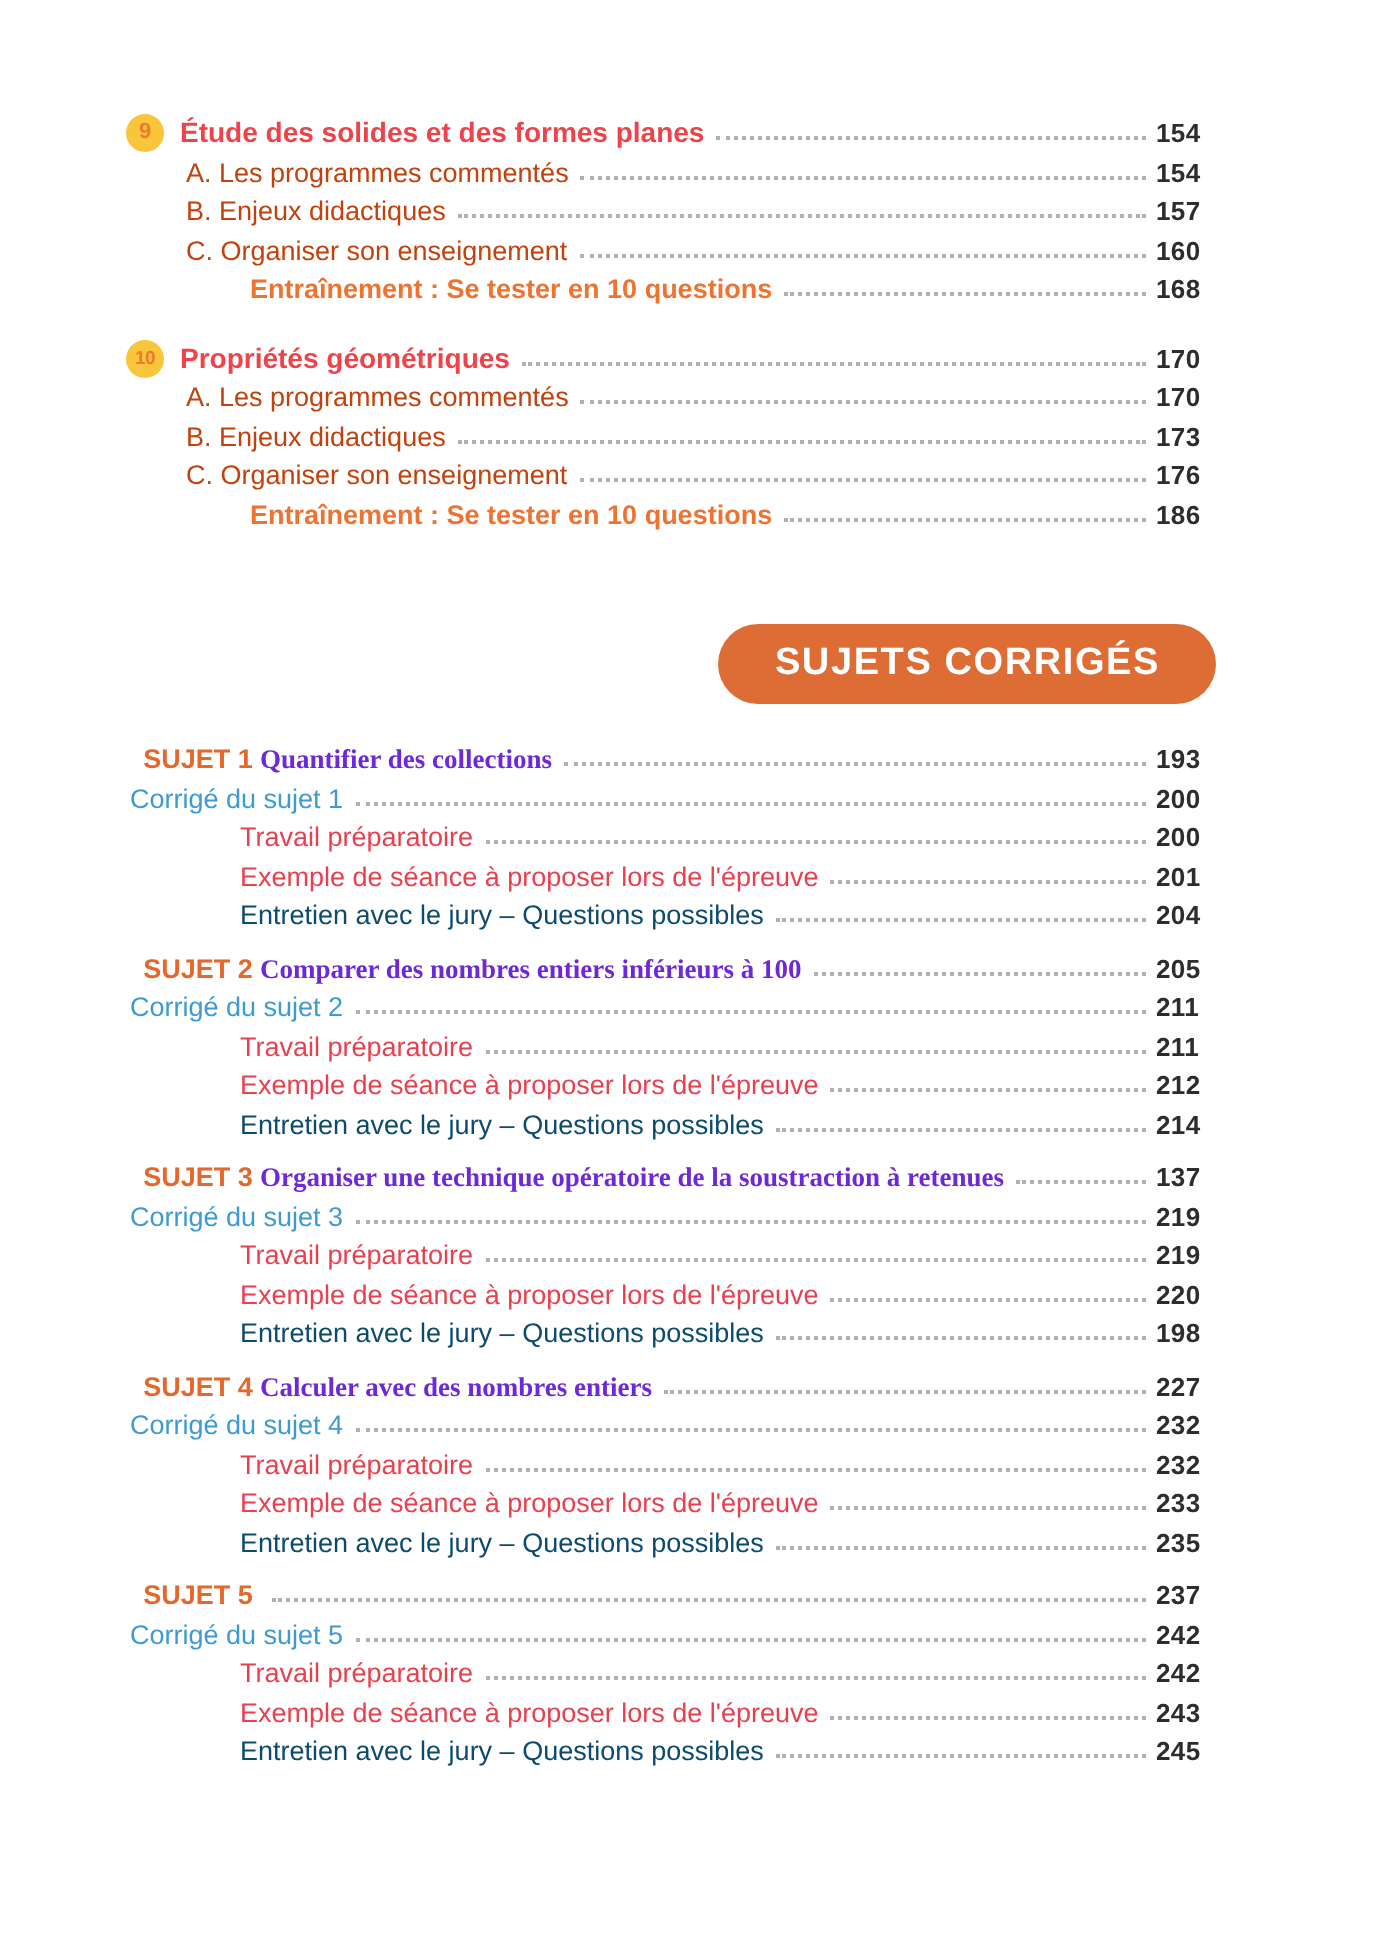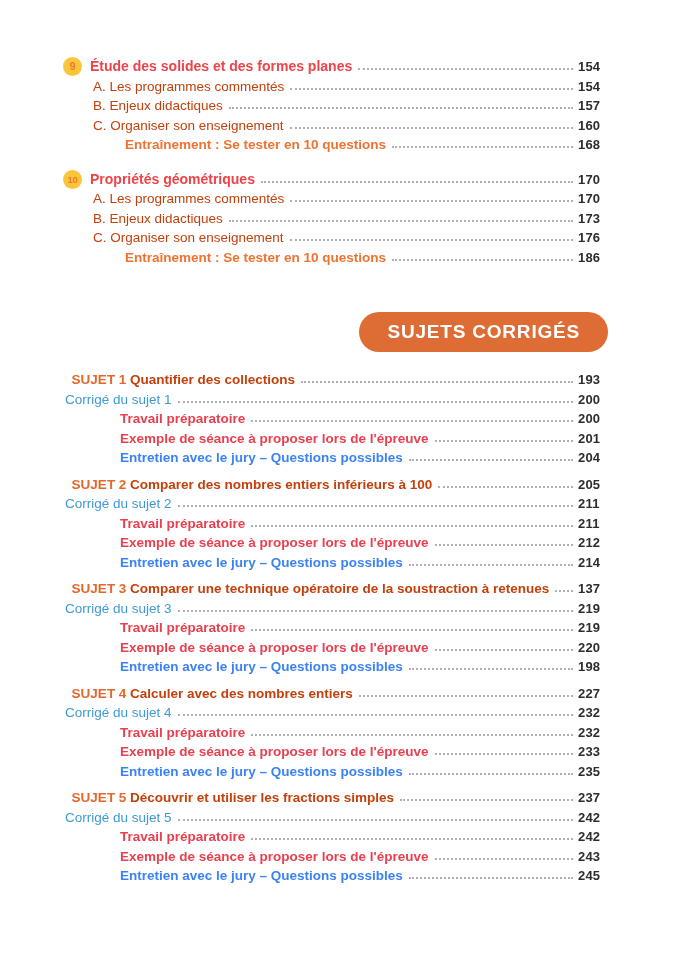"Quantifier des collections" .sujet-title { color: #c2410c -> #6d28d9; font-family: none -> Liberation Serif, serif }
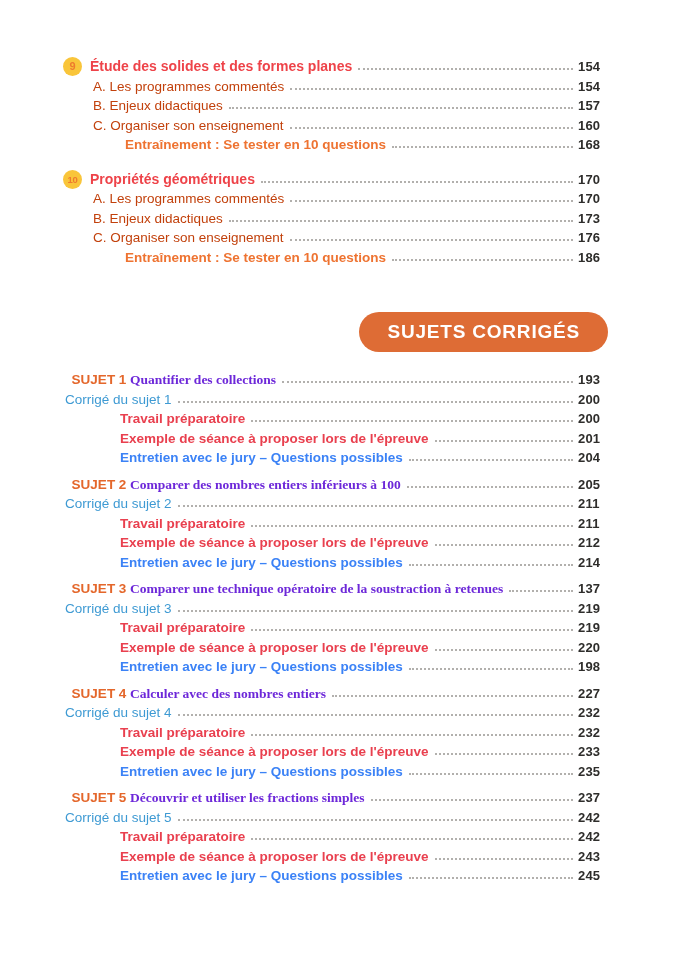"Travail préparatoire" .deep .item-label { font-weight: bold -> normal }
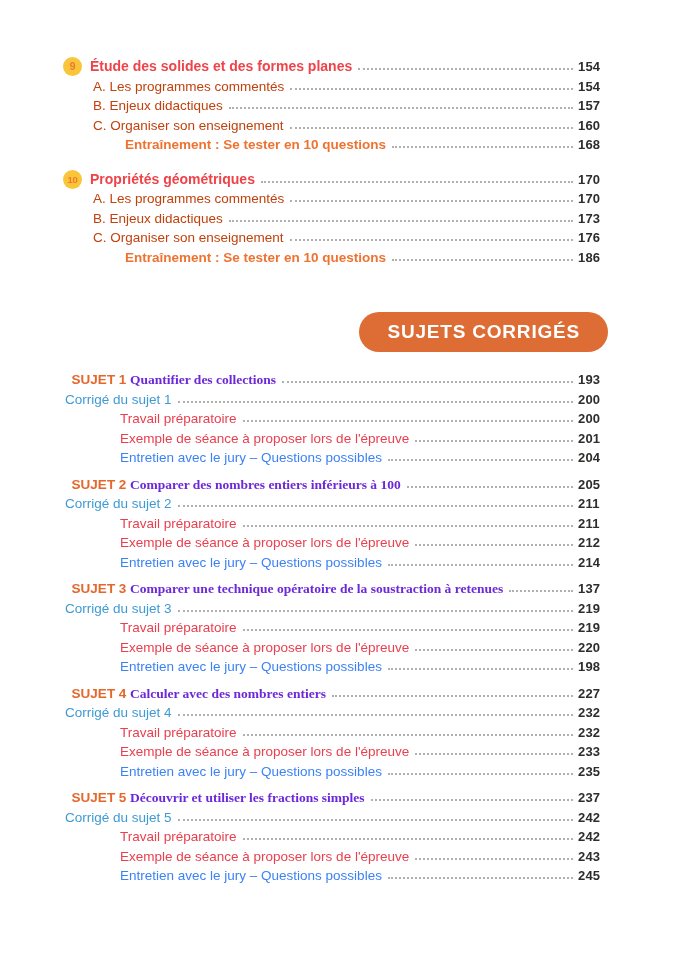"Entretien avec le jury –" .deep.pink .item-label { color: #3b82f6 -> #0c4a6e }
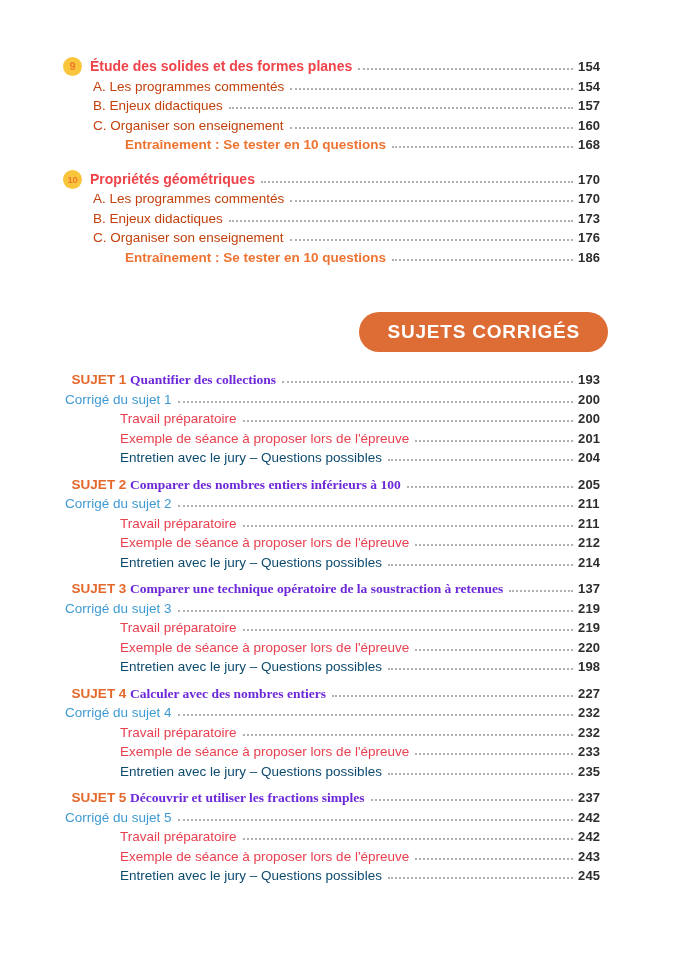"Comparer une technique opératoire de" span.sujet-title { text: Comparer -> Organiser }
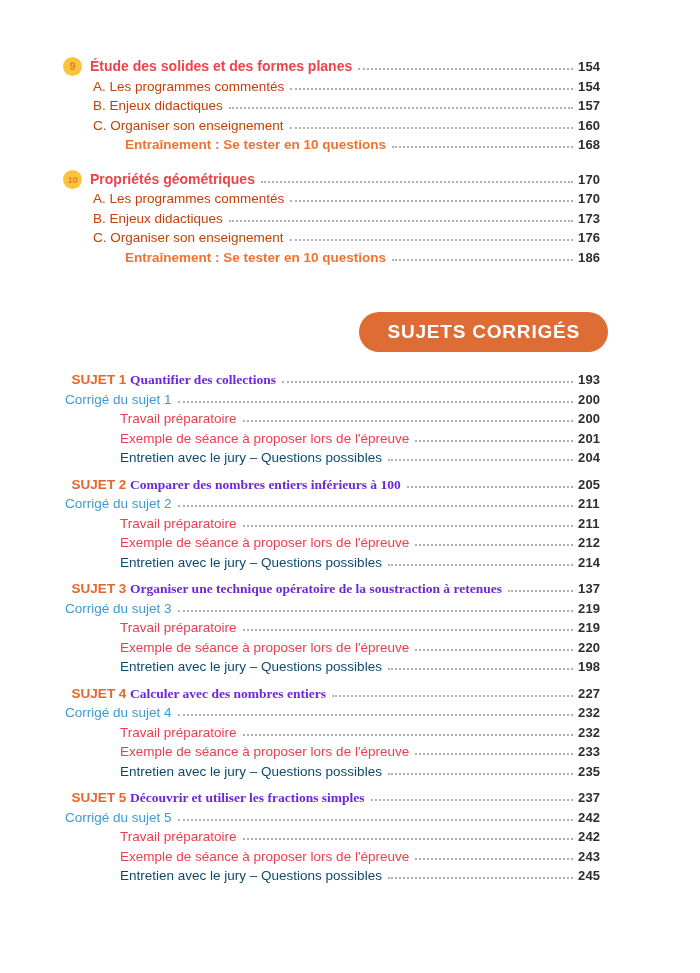"Découvrir et utiliser les fractions" span.sujet-title { html: <span>Découvrir et utiliser les fractions simples</span> -> none }
